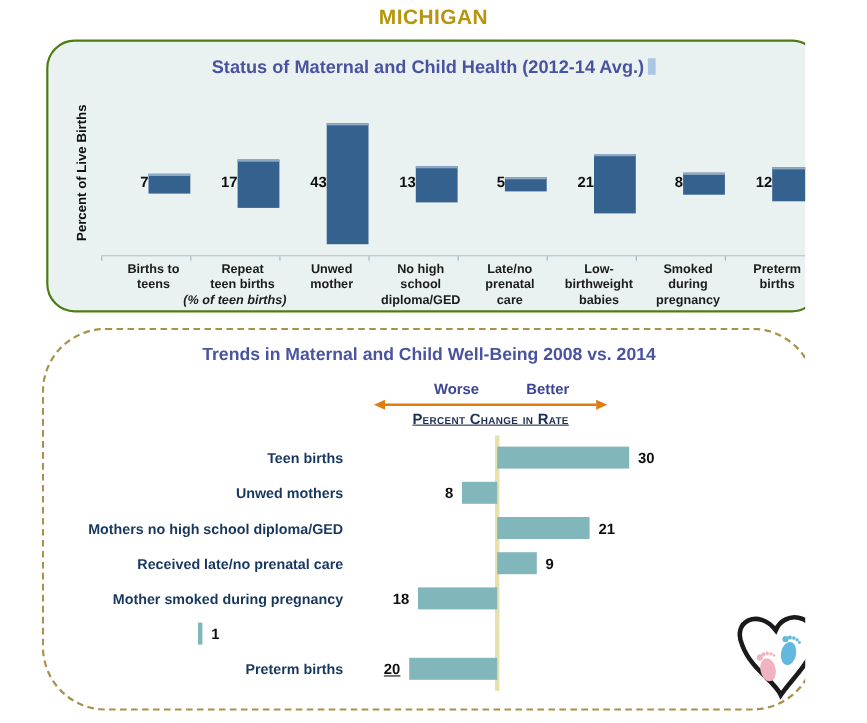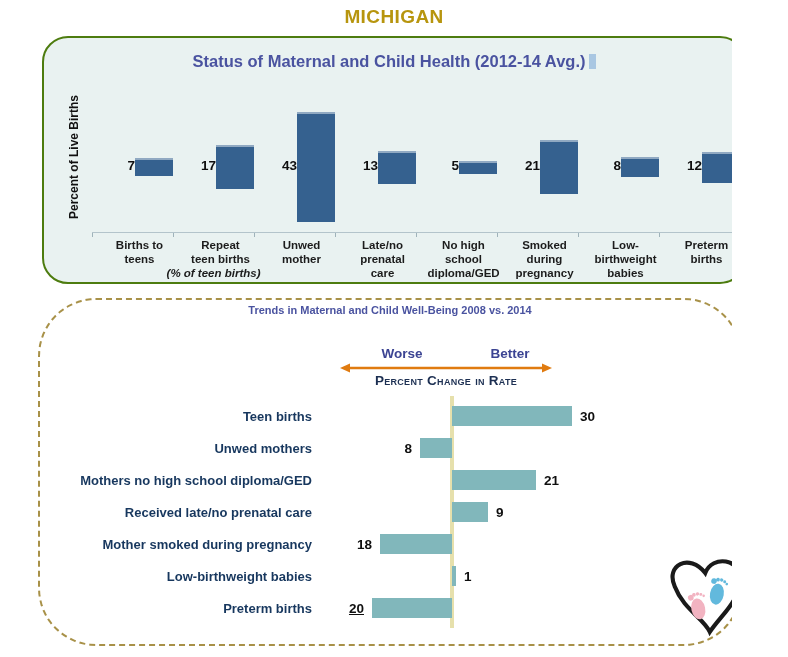"Late/no" div.label-cell { order: before "No high" -> after "No high" }
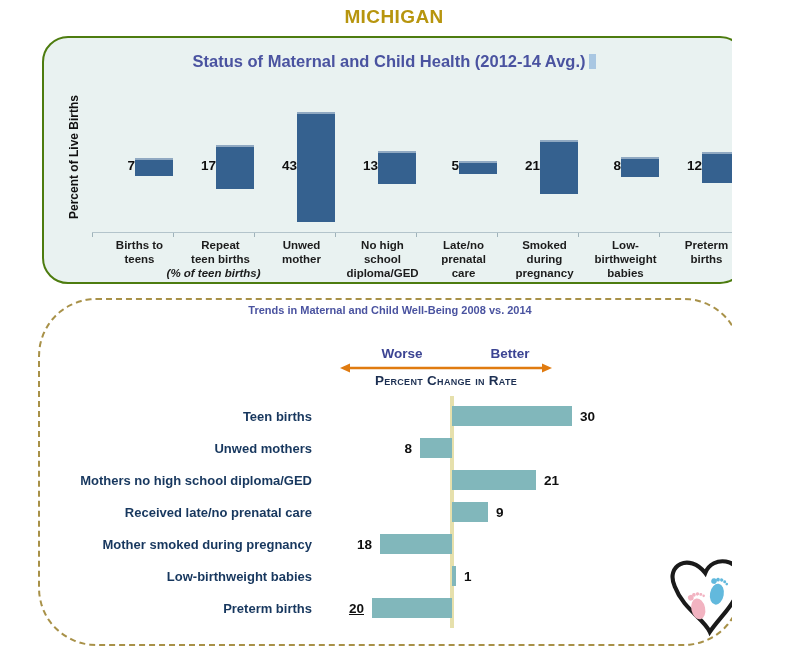"Smoked" div.label-cell { order: before "Low-" -> after "Low-" }
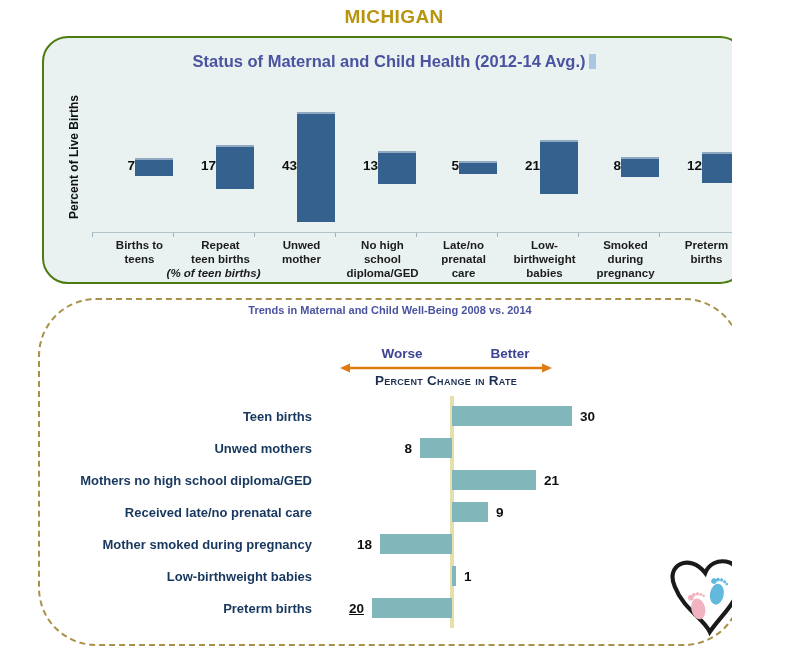"Trends in Maternal and Child" .trends-title { font-size: 11px -> 16px; top: 4px -> 14px }
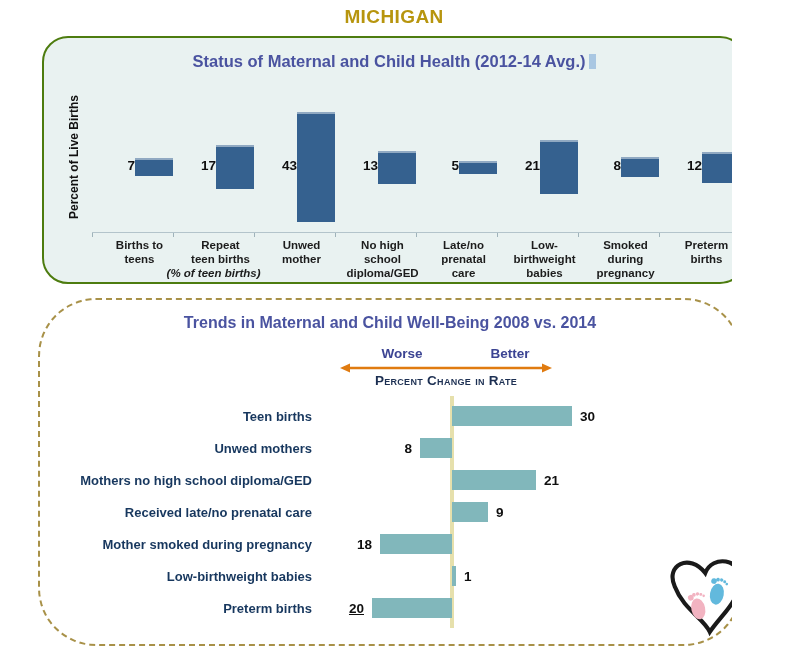"Worse" .dir-worse { left: 63px -> 76px }
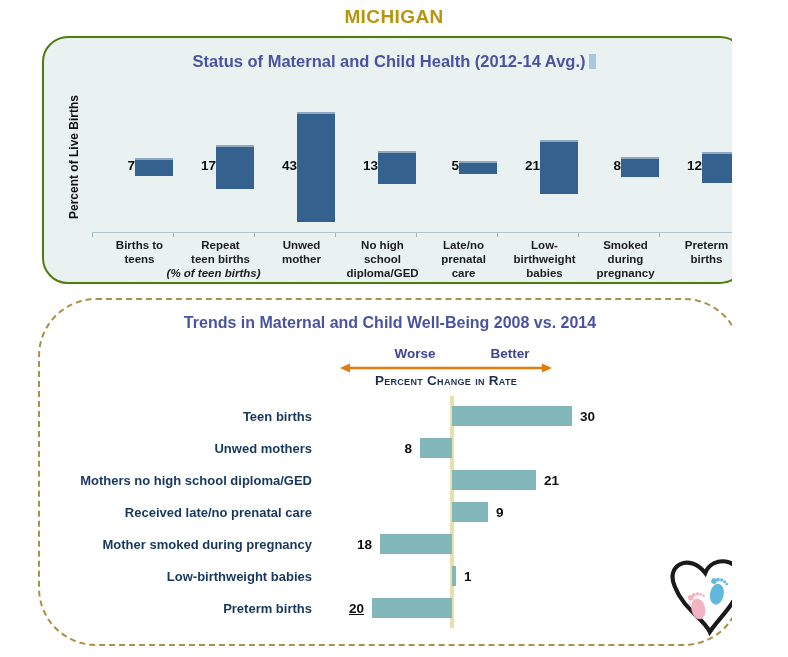"Better" .dir-better { left: 171px -> 159px }
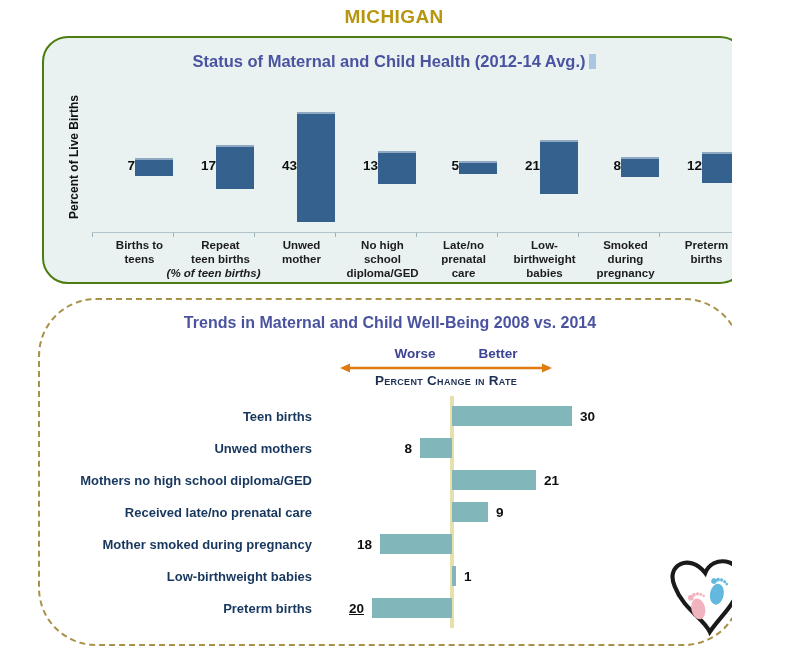"Percent Change in Rate" .axis-caption { text-decoration: none -> underline }
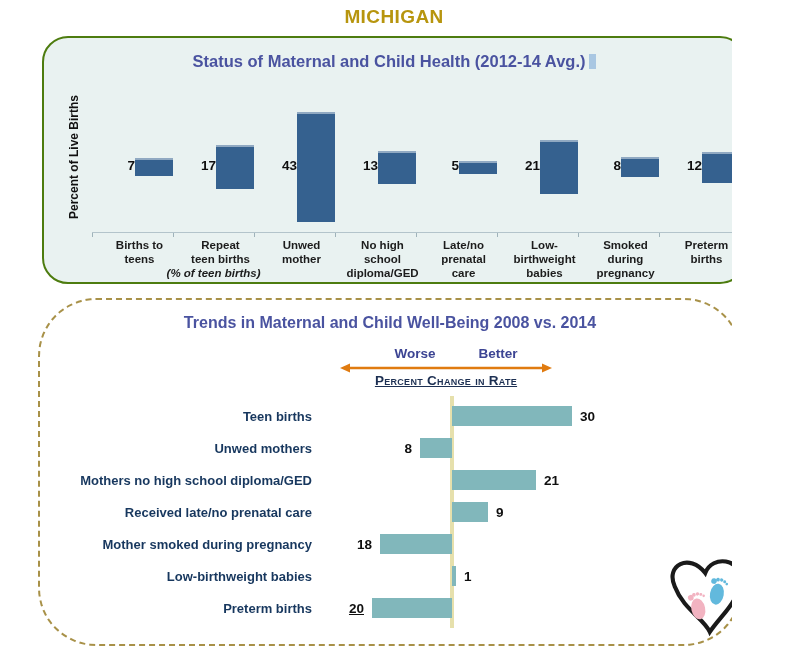"Low-birthweight babies" div.tlabel { html: <div>Low-birthweight babies</div> -> none }
